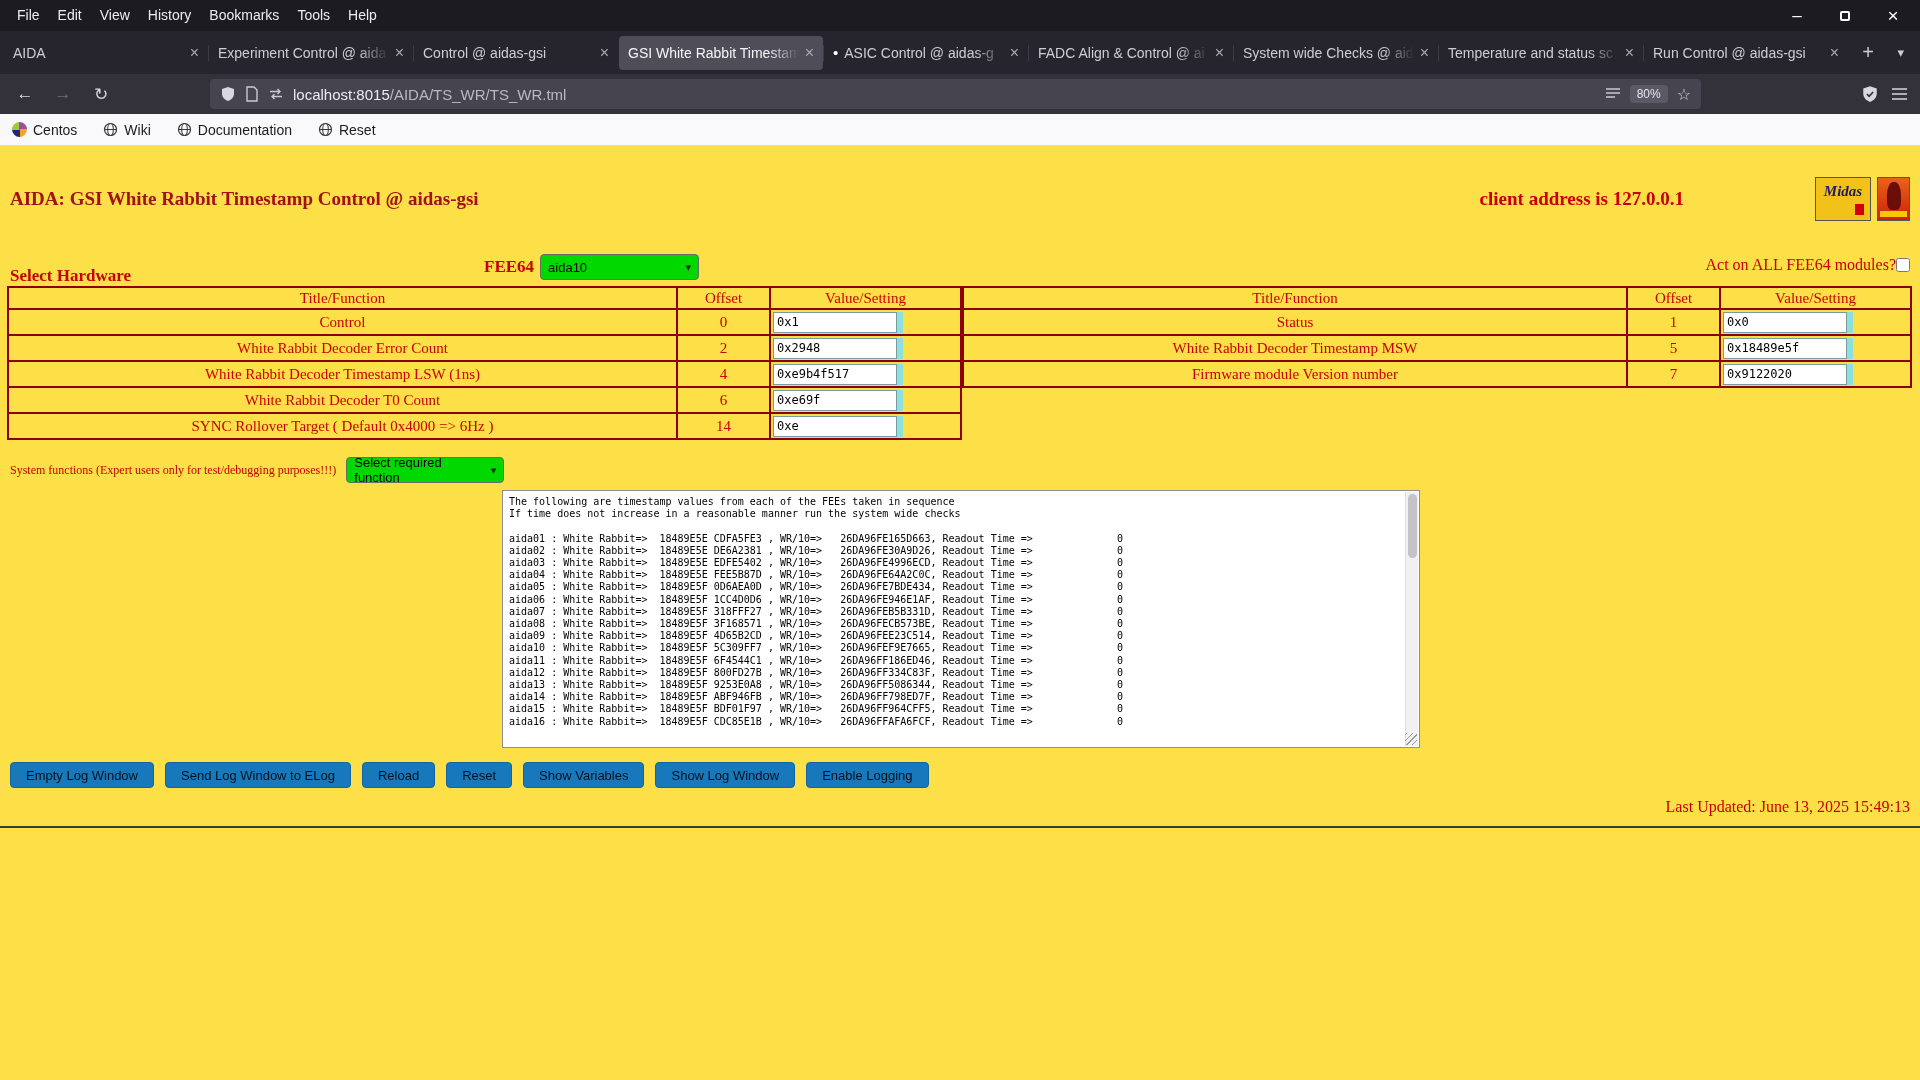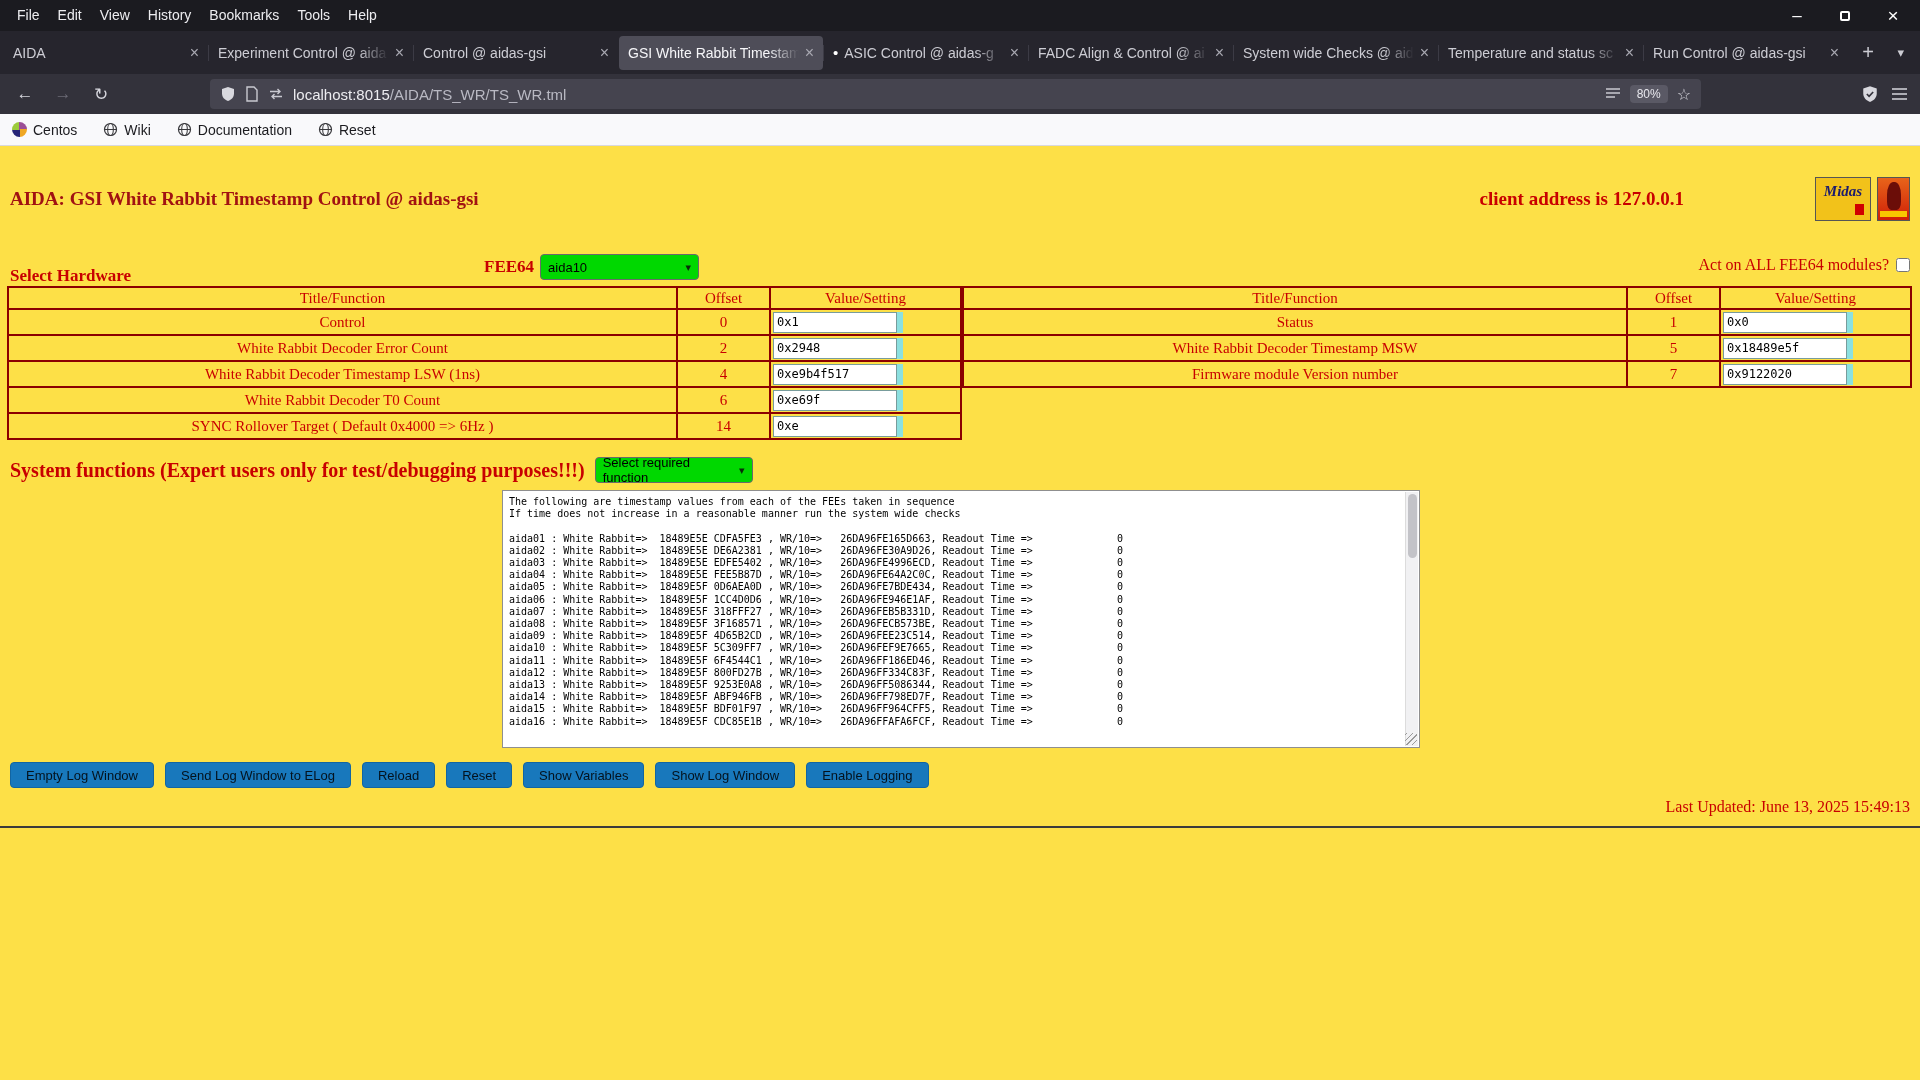"Act on ALL FEE64 modules?" .act-group { gap: 7px -> none }
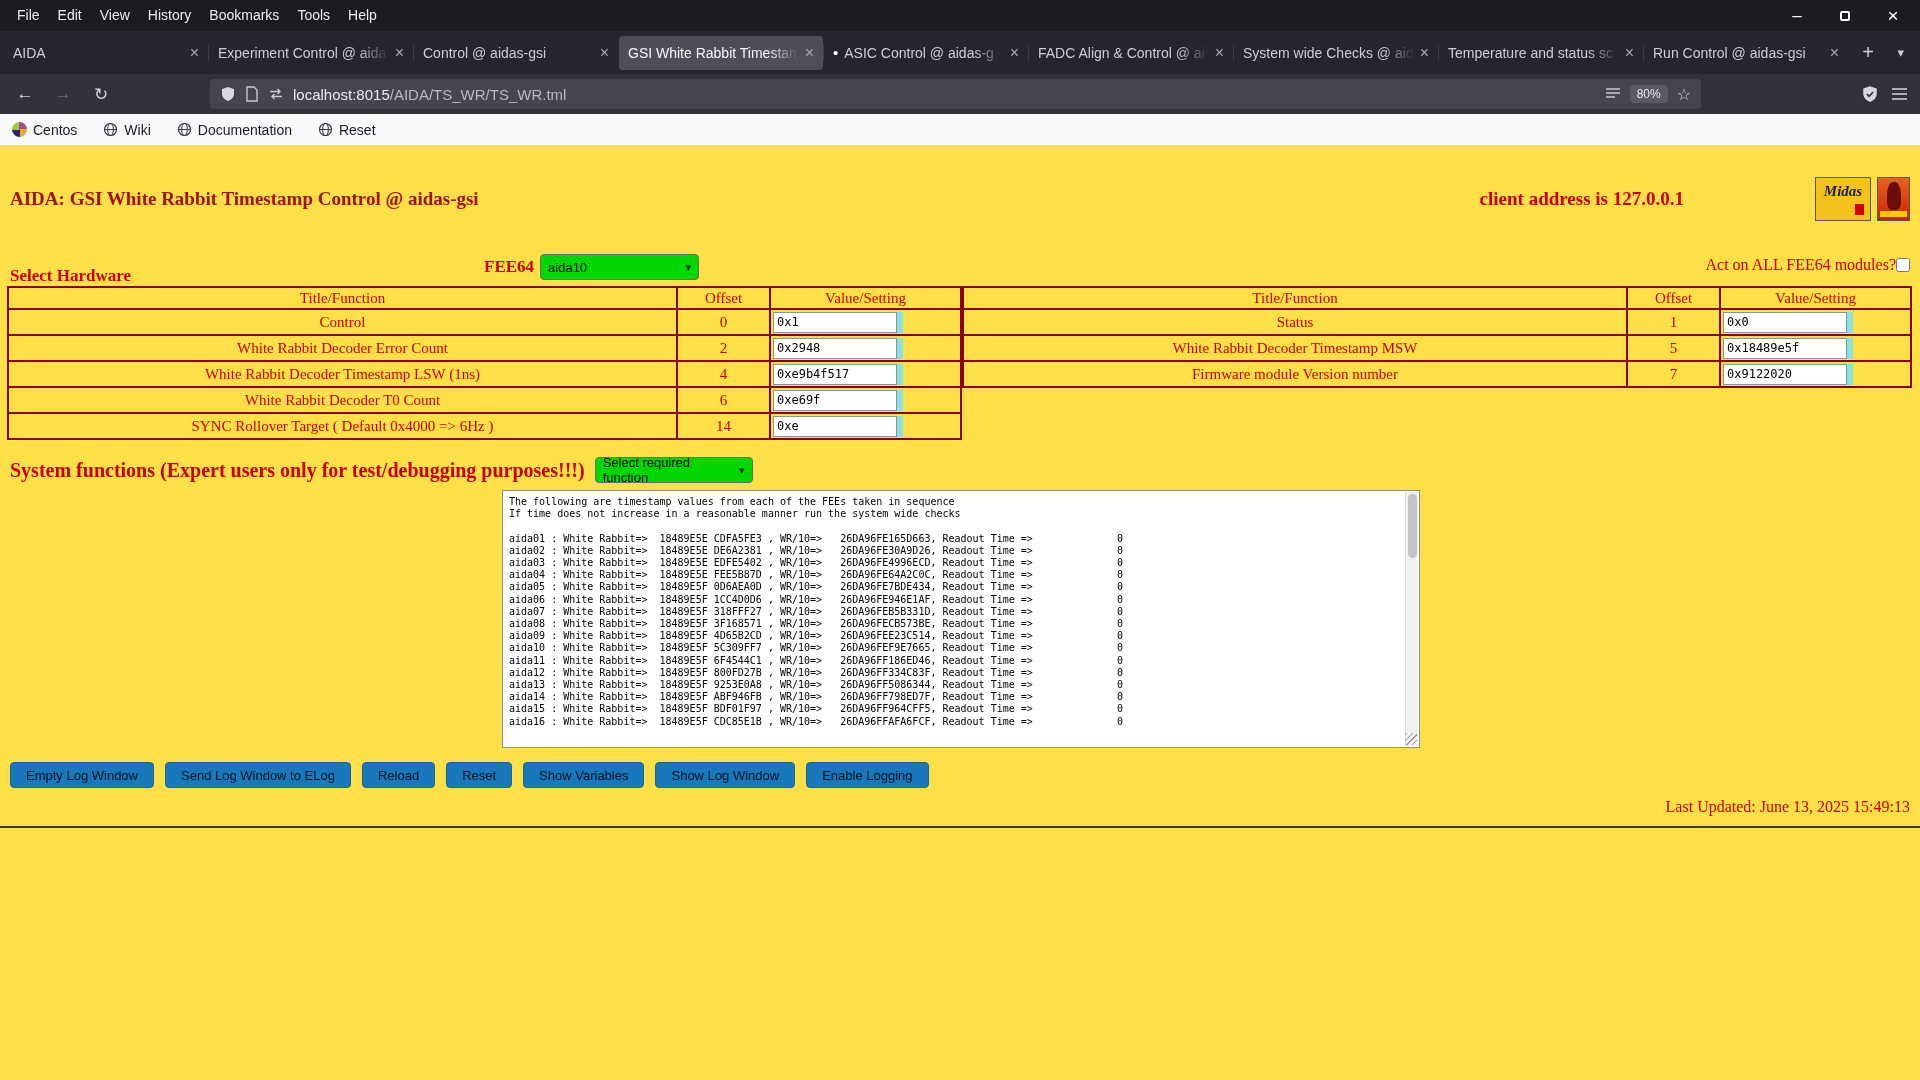"System functions (Expert users only" .sysfunc-label { font-size: 20px -> 12px; font-weight: bold -> normal }
